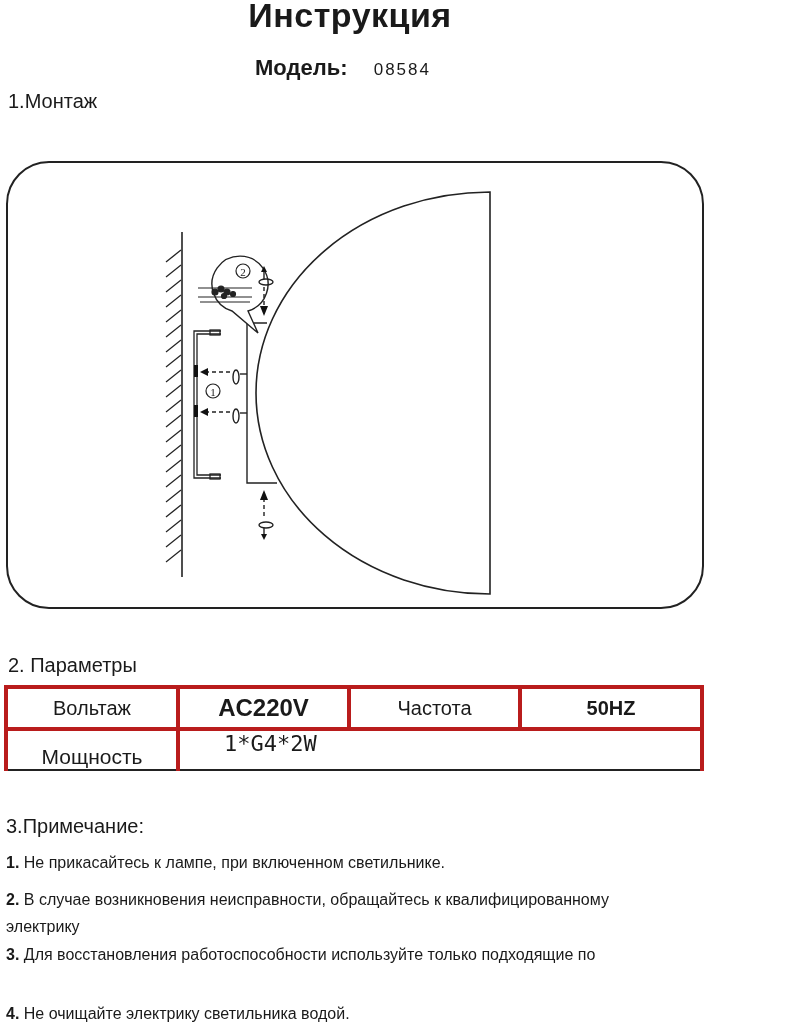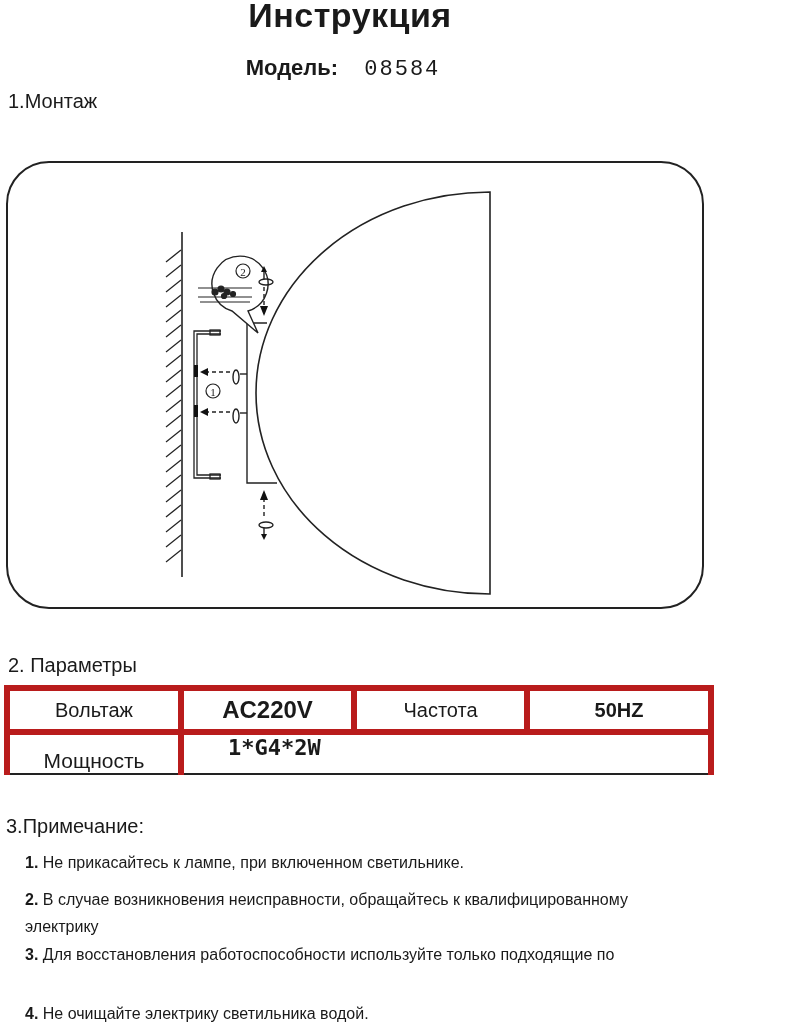"08584" #model-line .val { font-family: Liberation Mono, monospace -> Liberation Sans, sans-serif; font-size: 22px -> 17px }
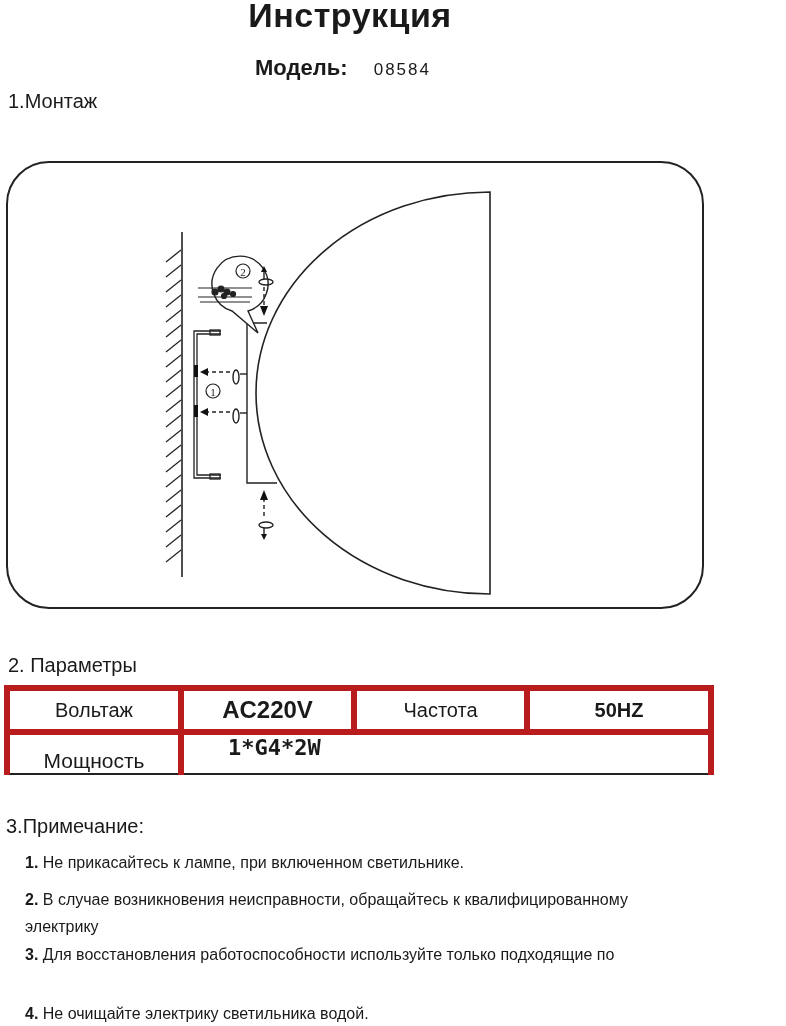"Вольтаж" #params td { border: 6px solid #b91c1c -> 4px solid #b91c1c }
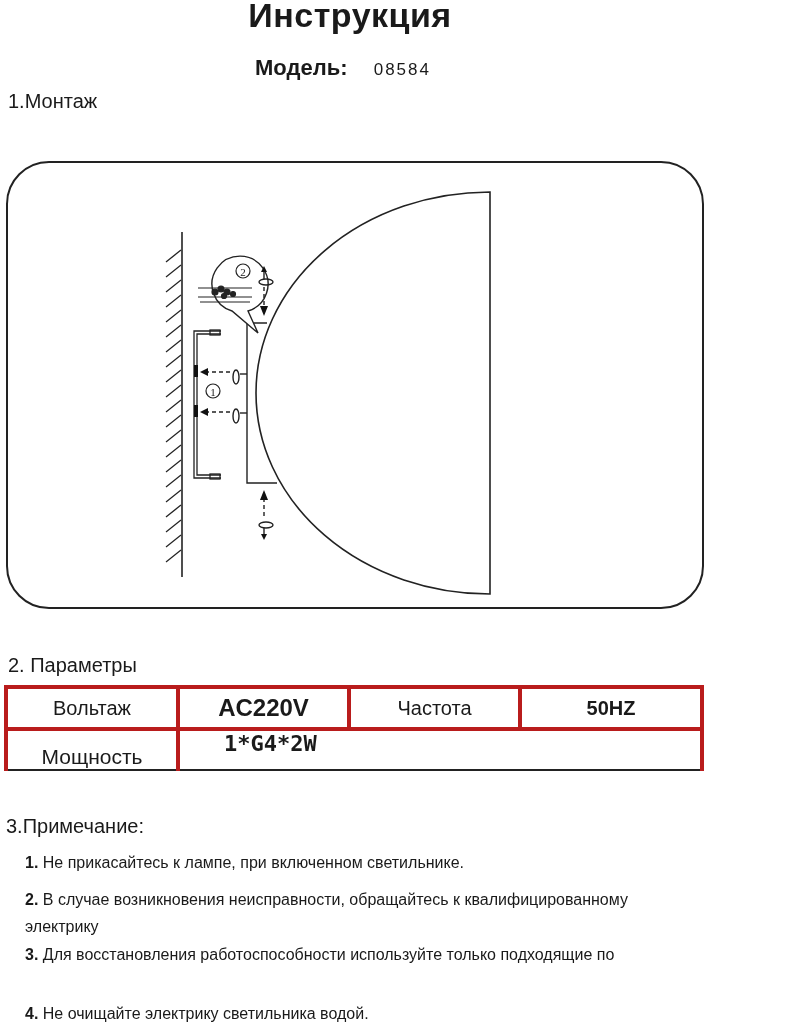"1*G4*2W" #params .power-val { font-weight: bold -> normal }
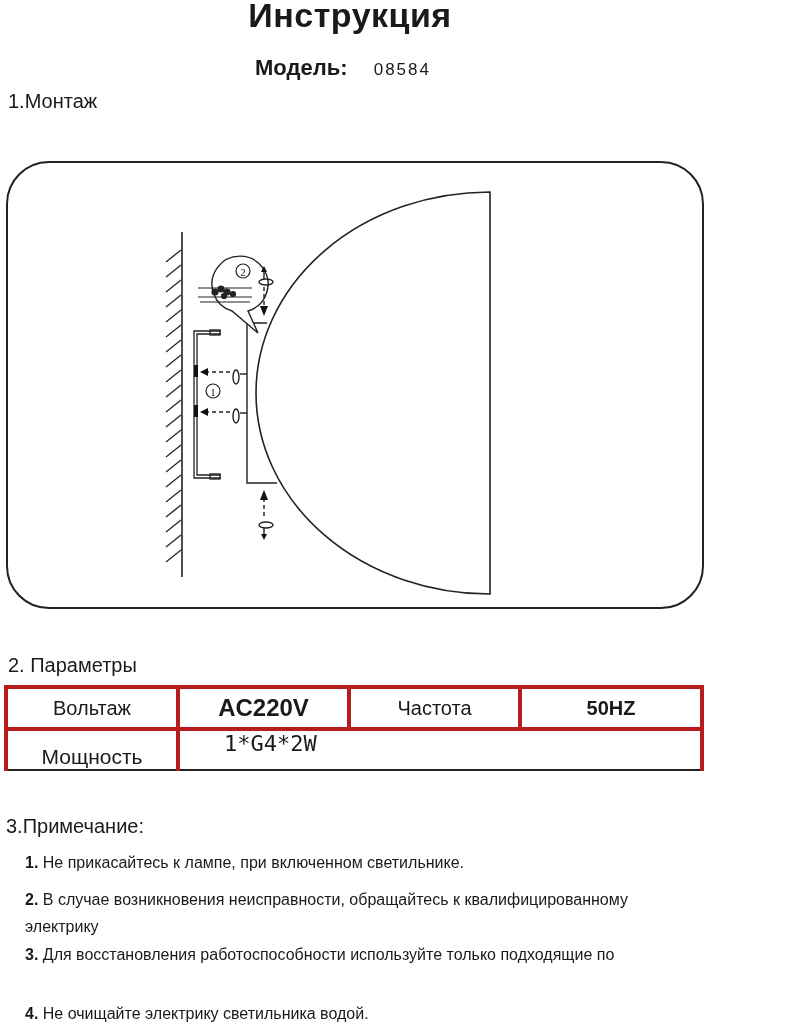"1. Не прикасайтесь к лампе," .note { margin-left: 19px -> none }
